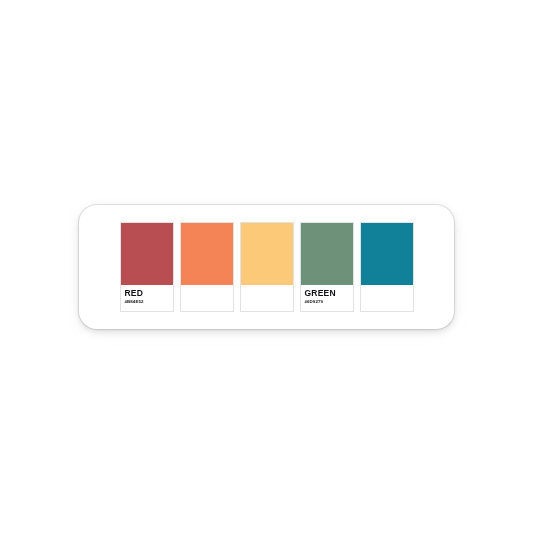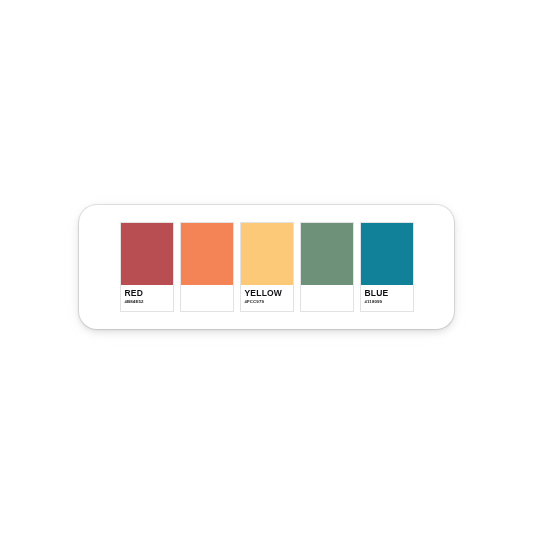"YELLOW" div.chip-caption { html: <div> <div>YELLOW</div> <div>#FCC979</div> </div> -> none }
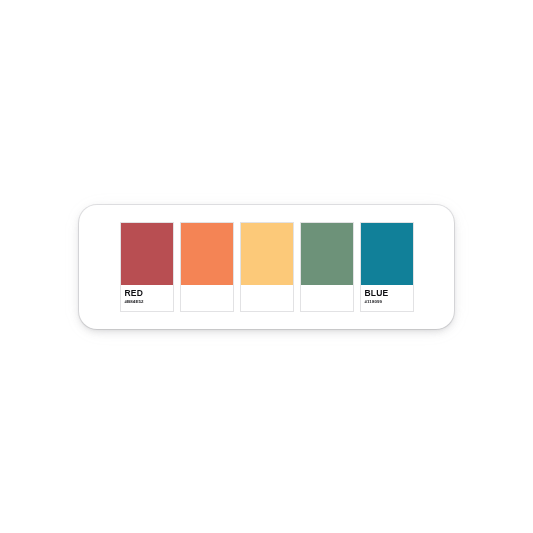"GREEN" div.chip-caption { html: none -> <div> <div>GREEN</div> <div>#6D9279</div> </div> }
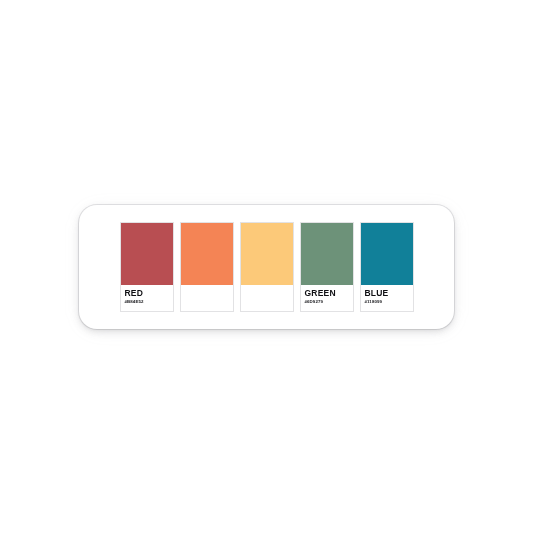"BLUE" div.chip-caption { html: <div> <div>BLUE</div> <div>#118099</div> </div> -> none }
